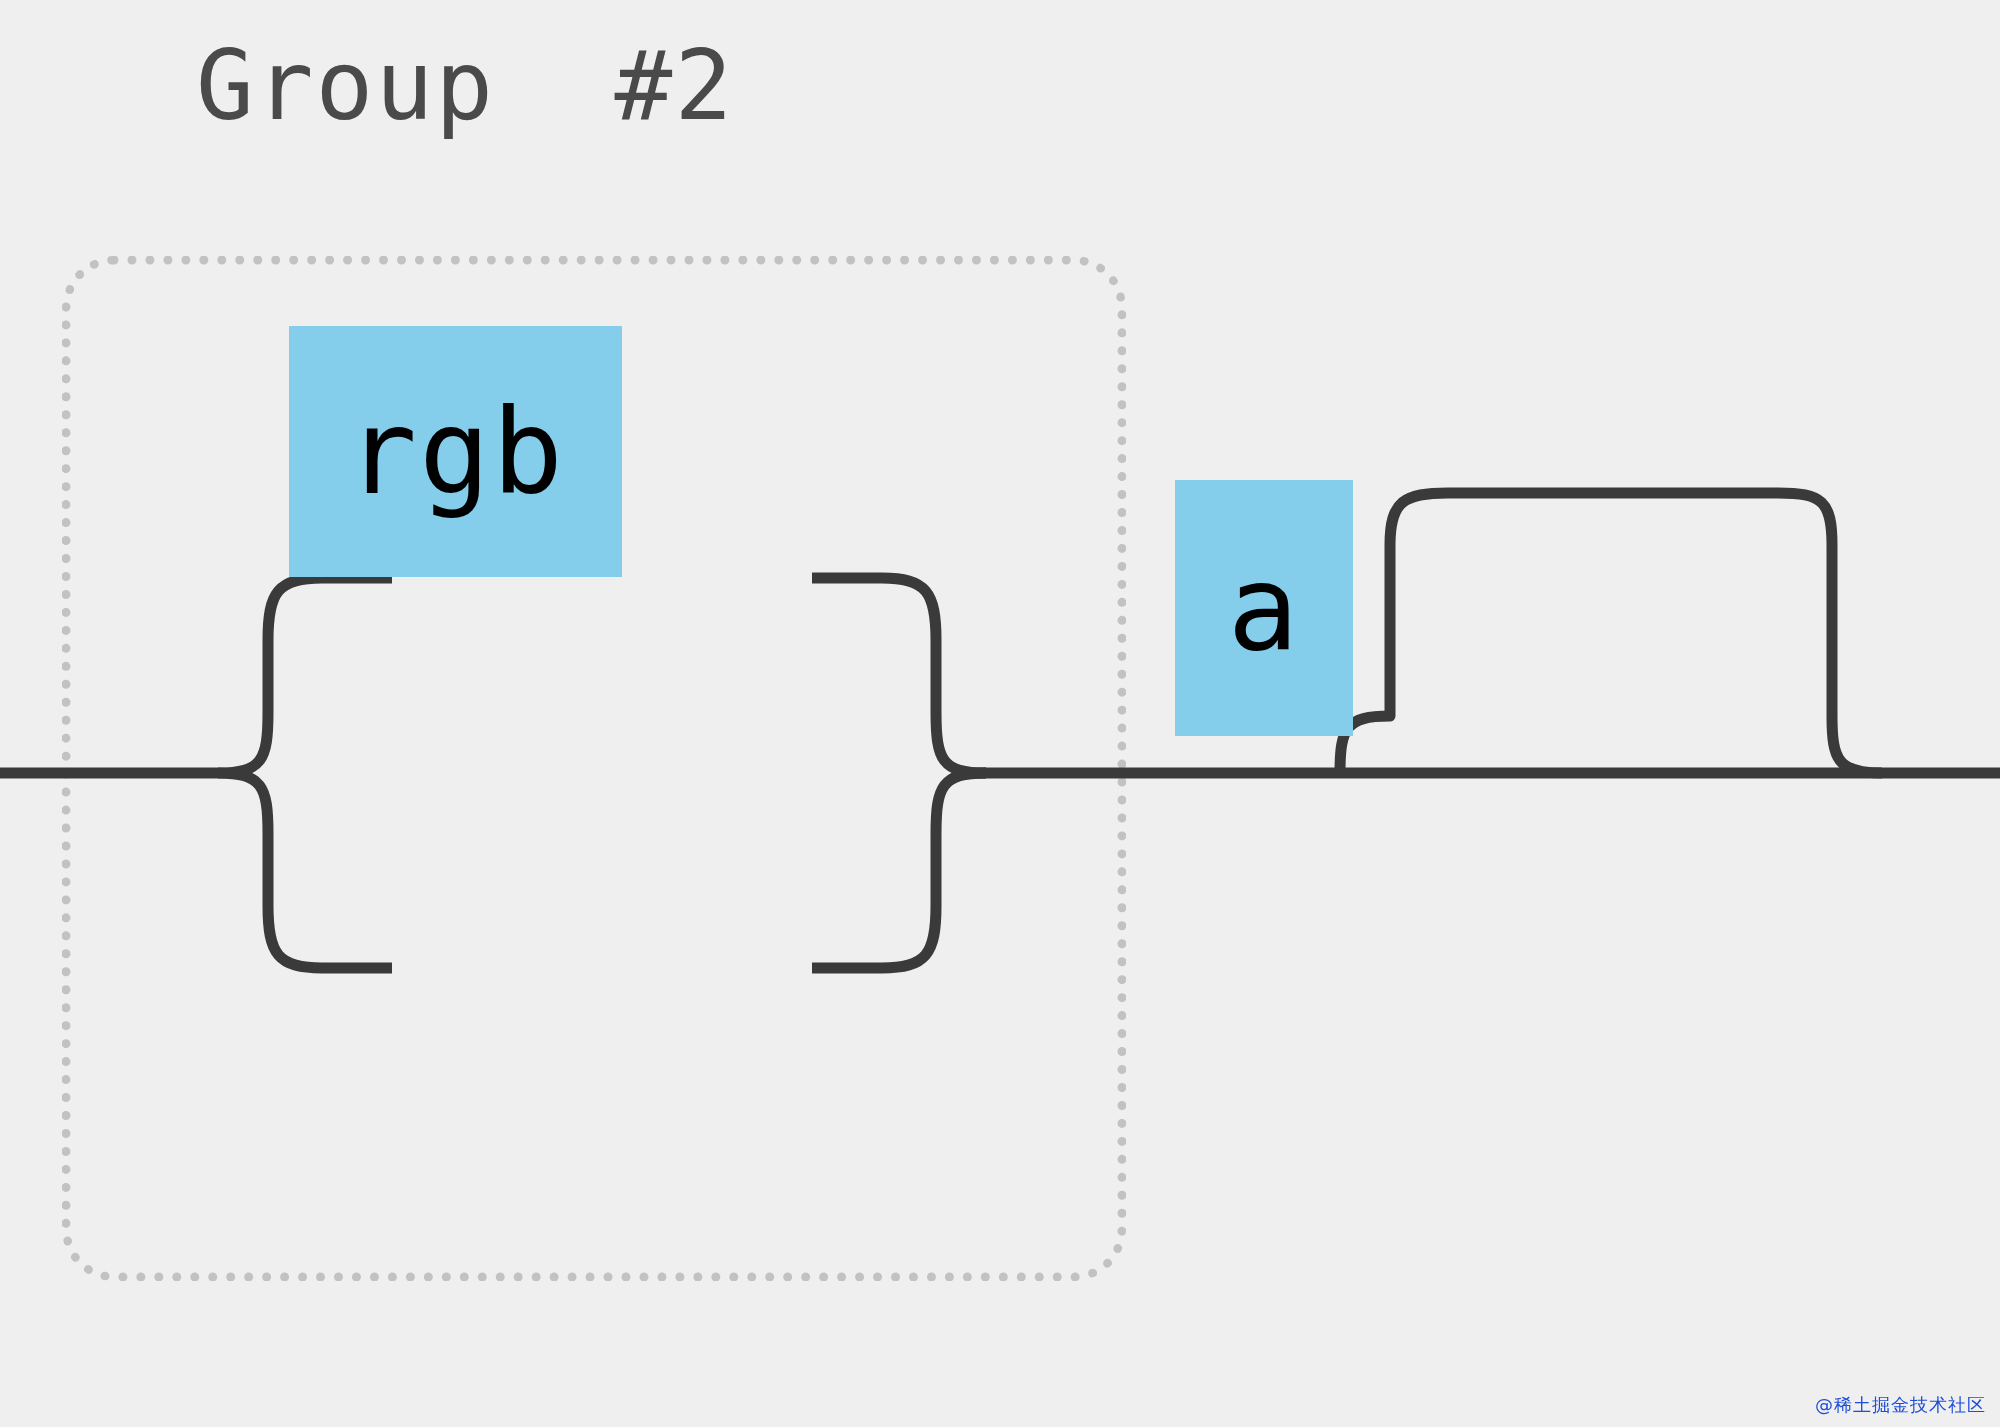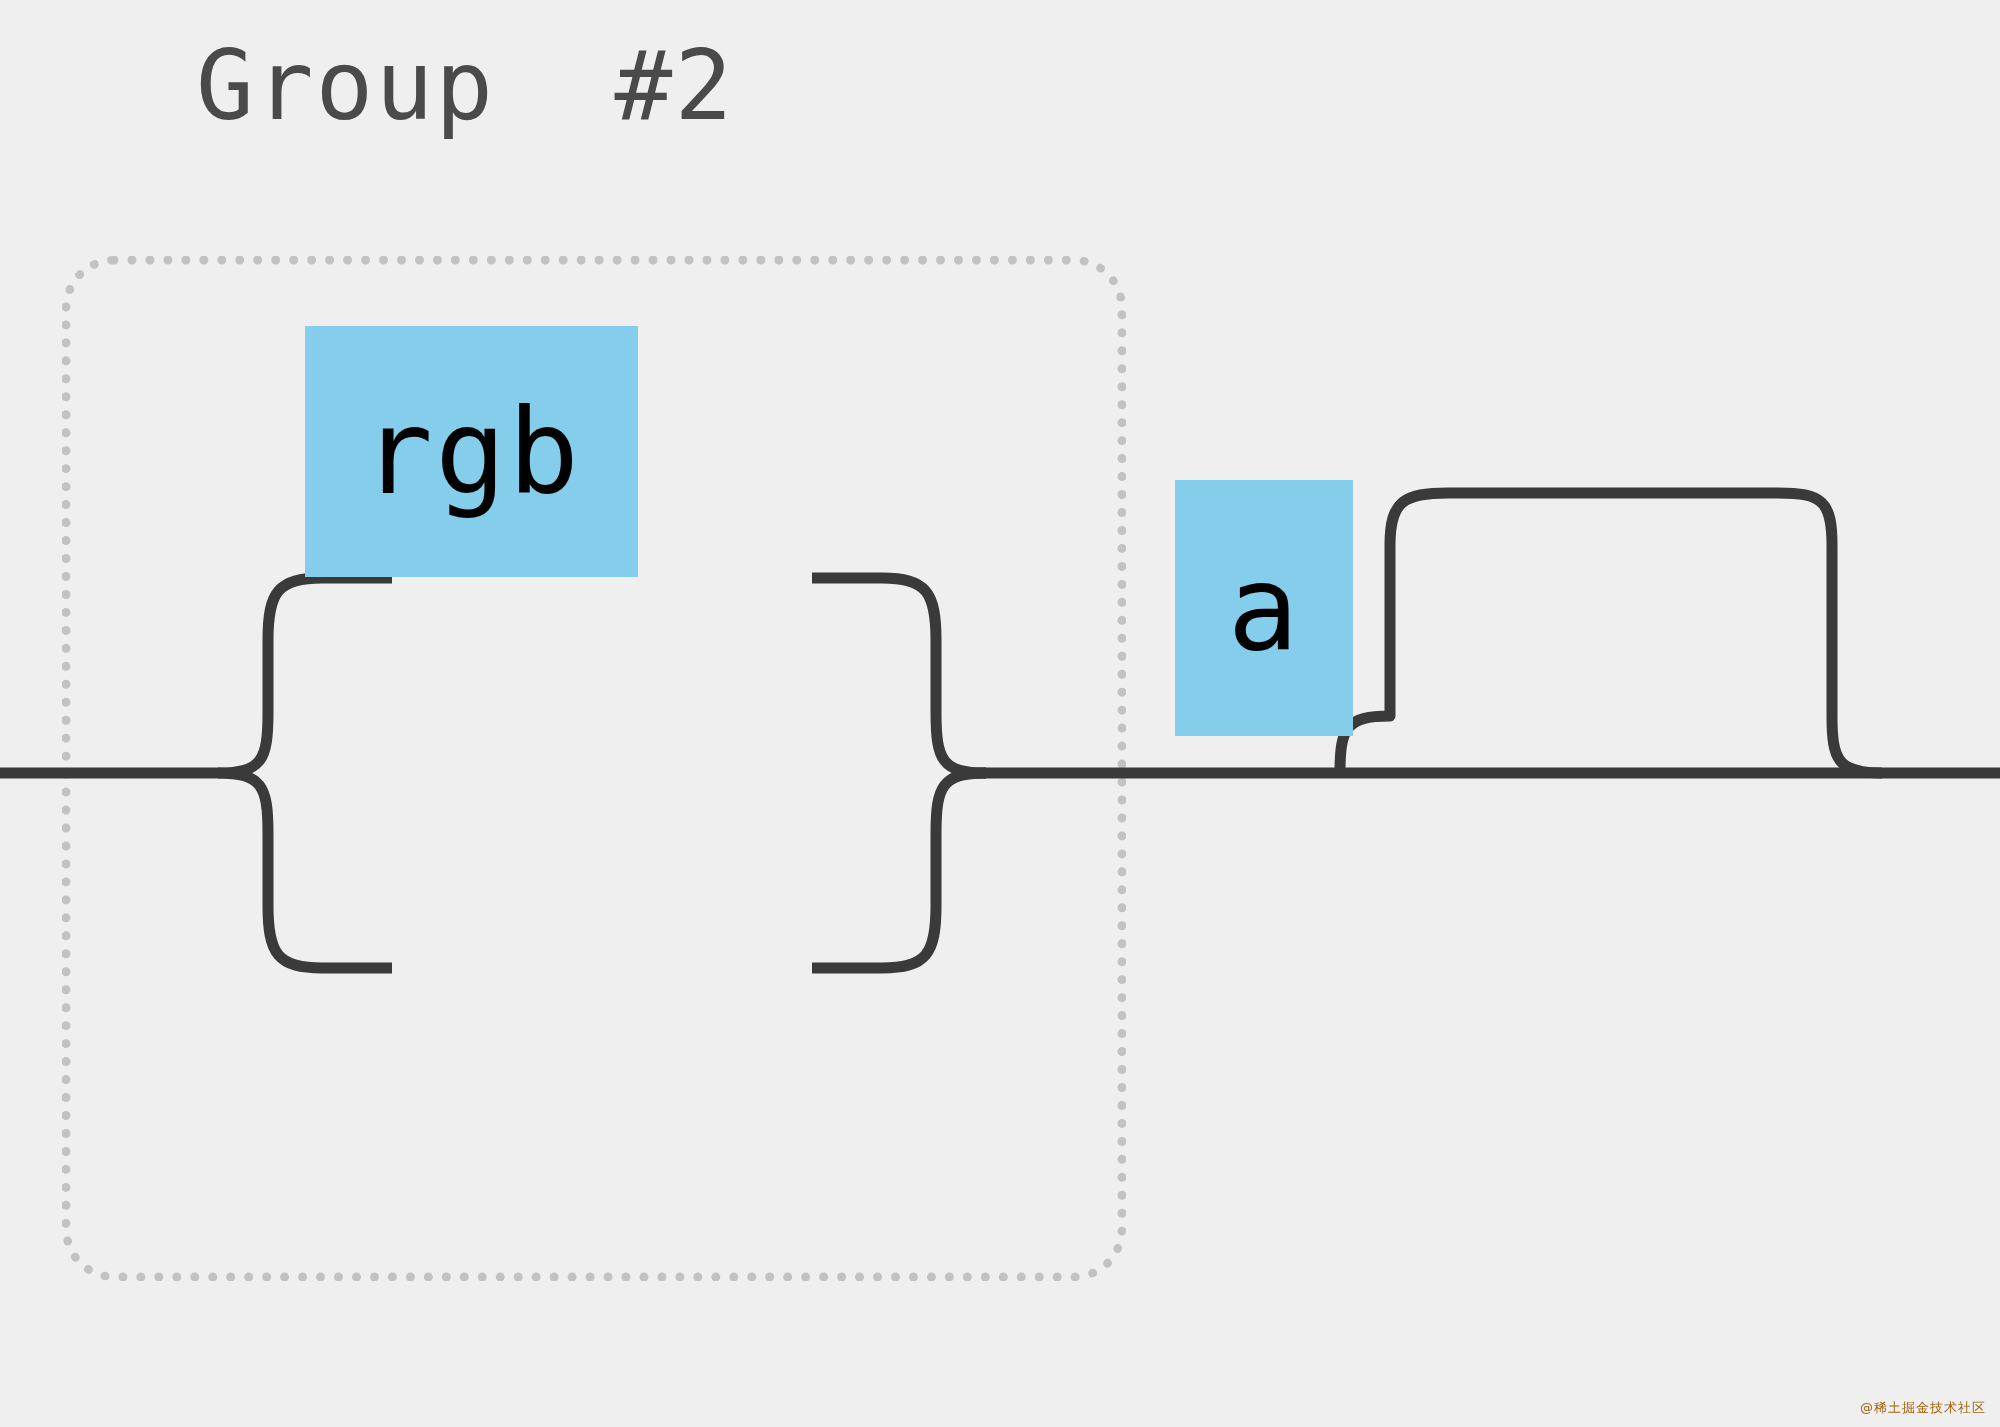"rgb" #node-rgb { left: 305px -> 289px }
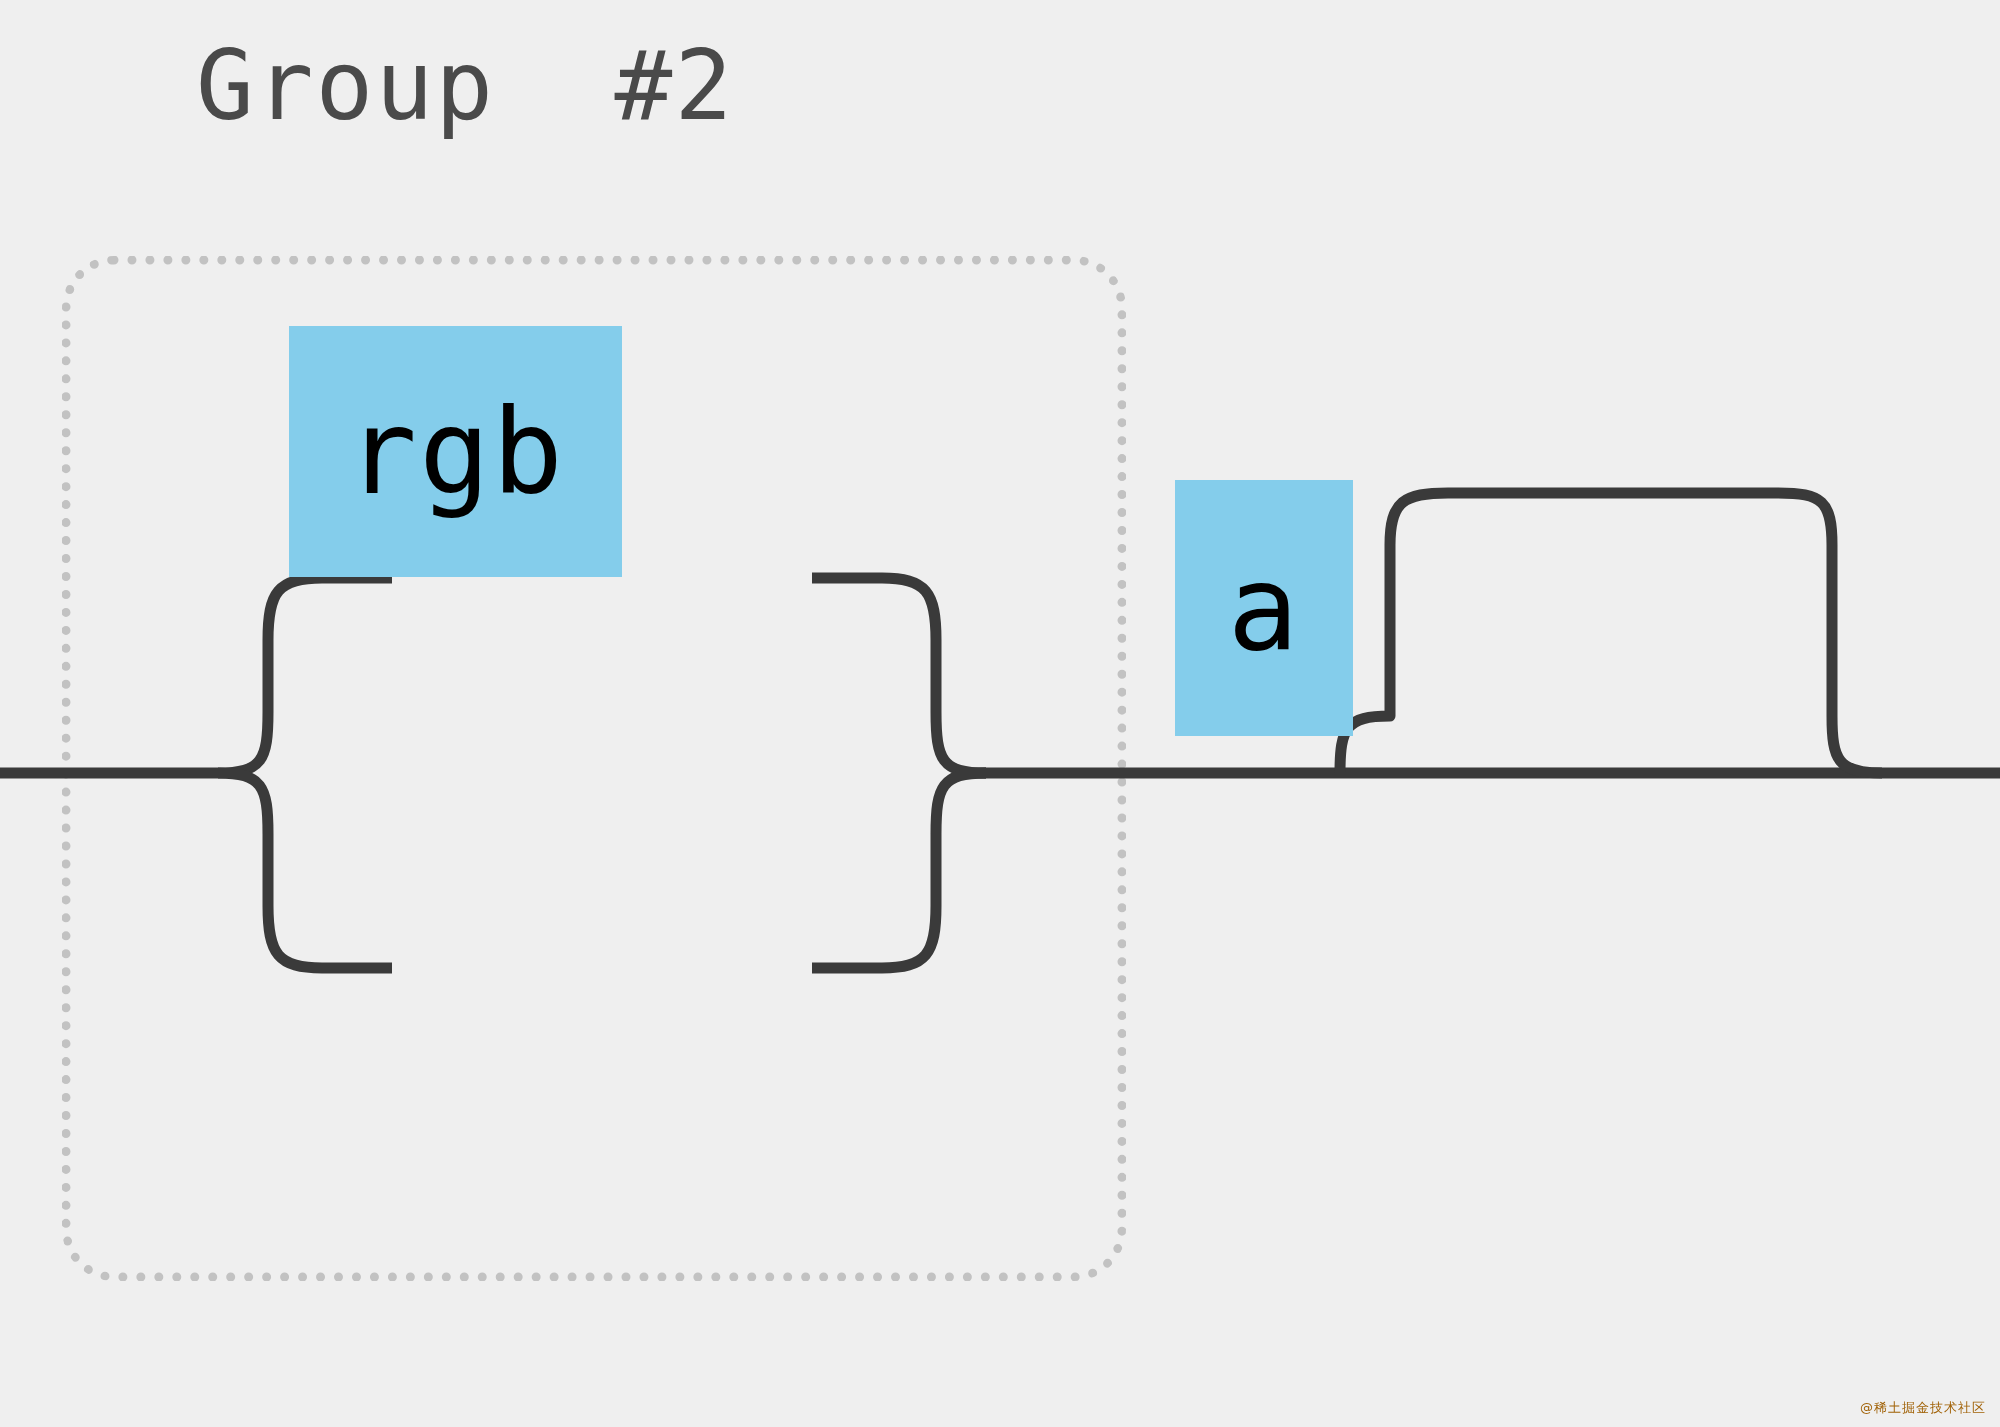"@稀土掘金技术社区" #watermark { color: #a16207 -> #1d4ed8; font-size: 13px -> 18px }
